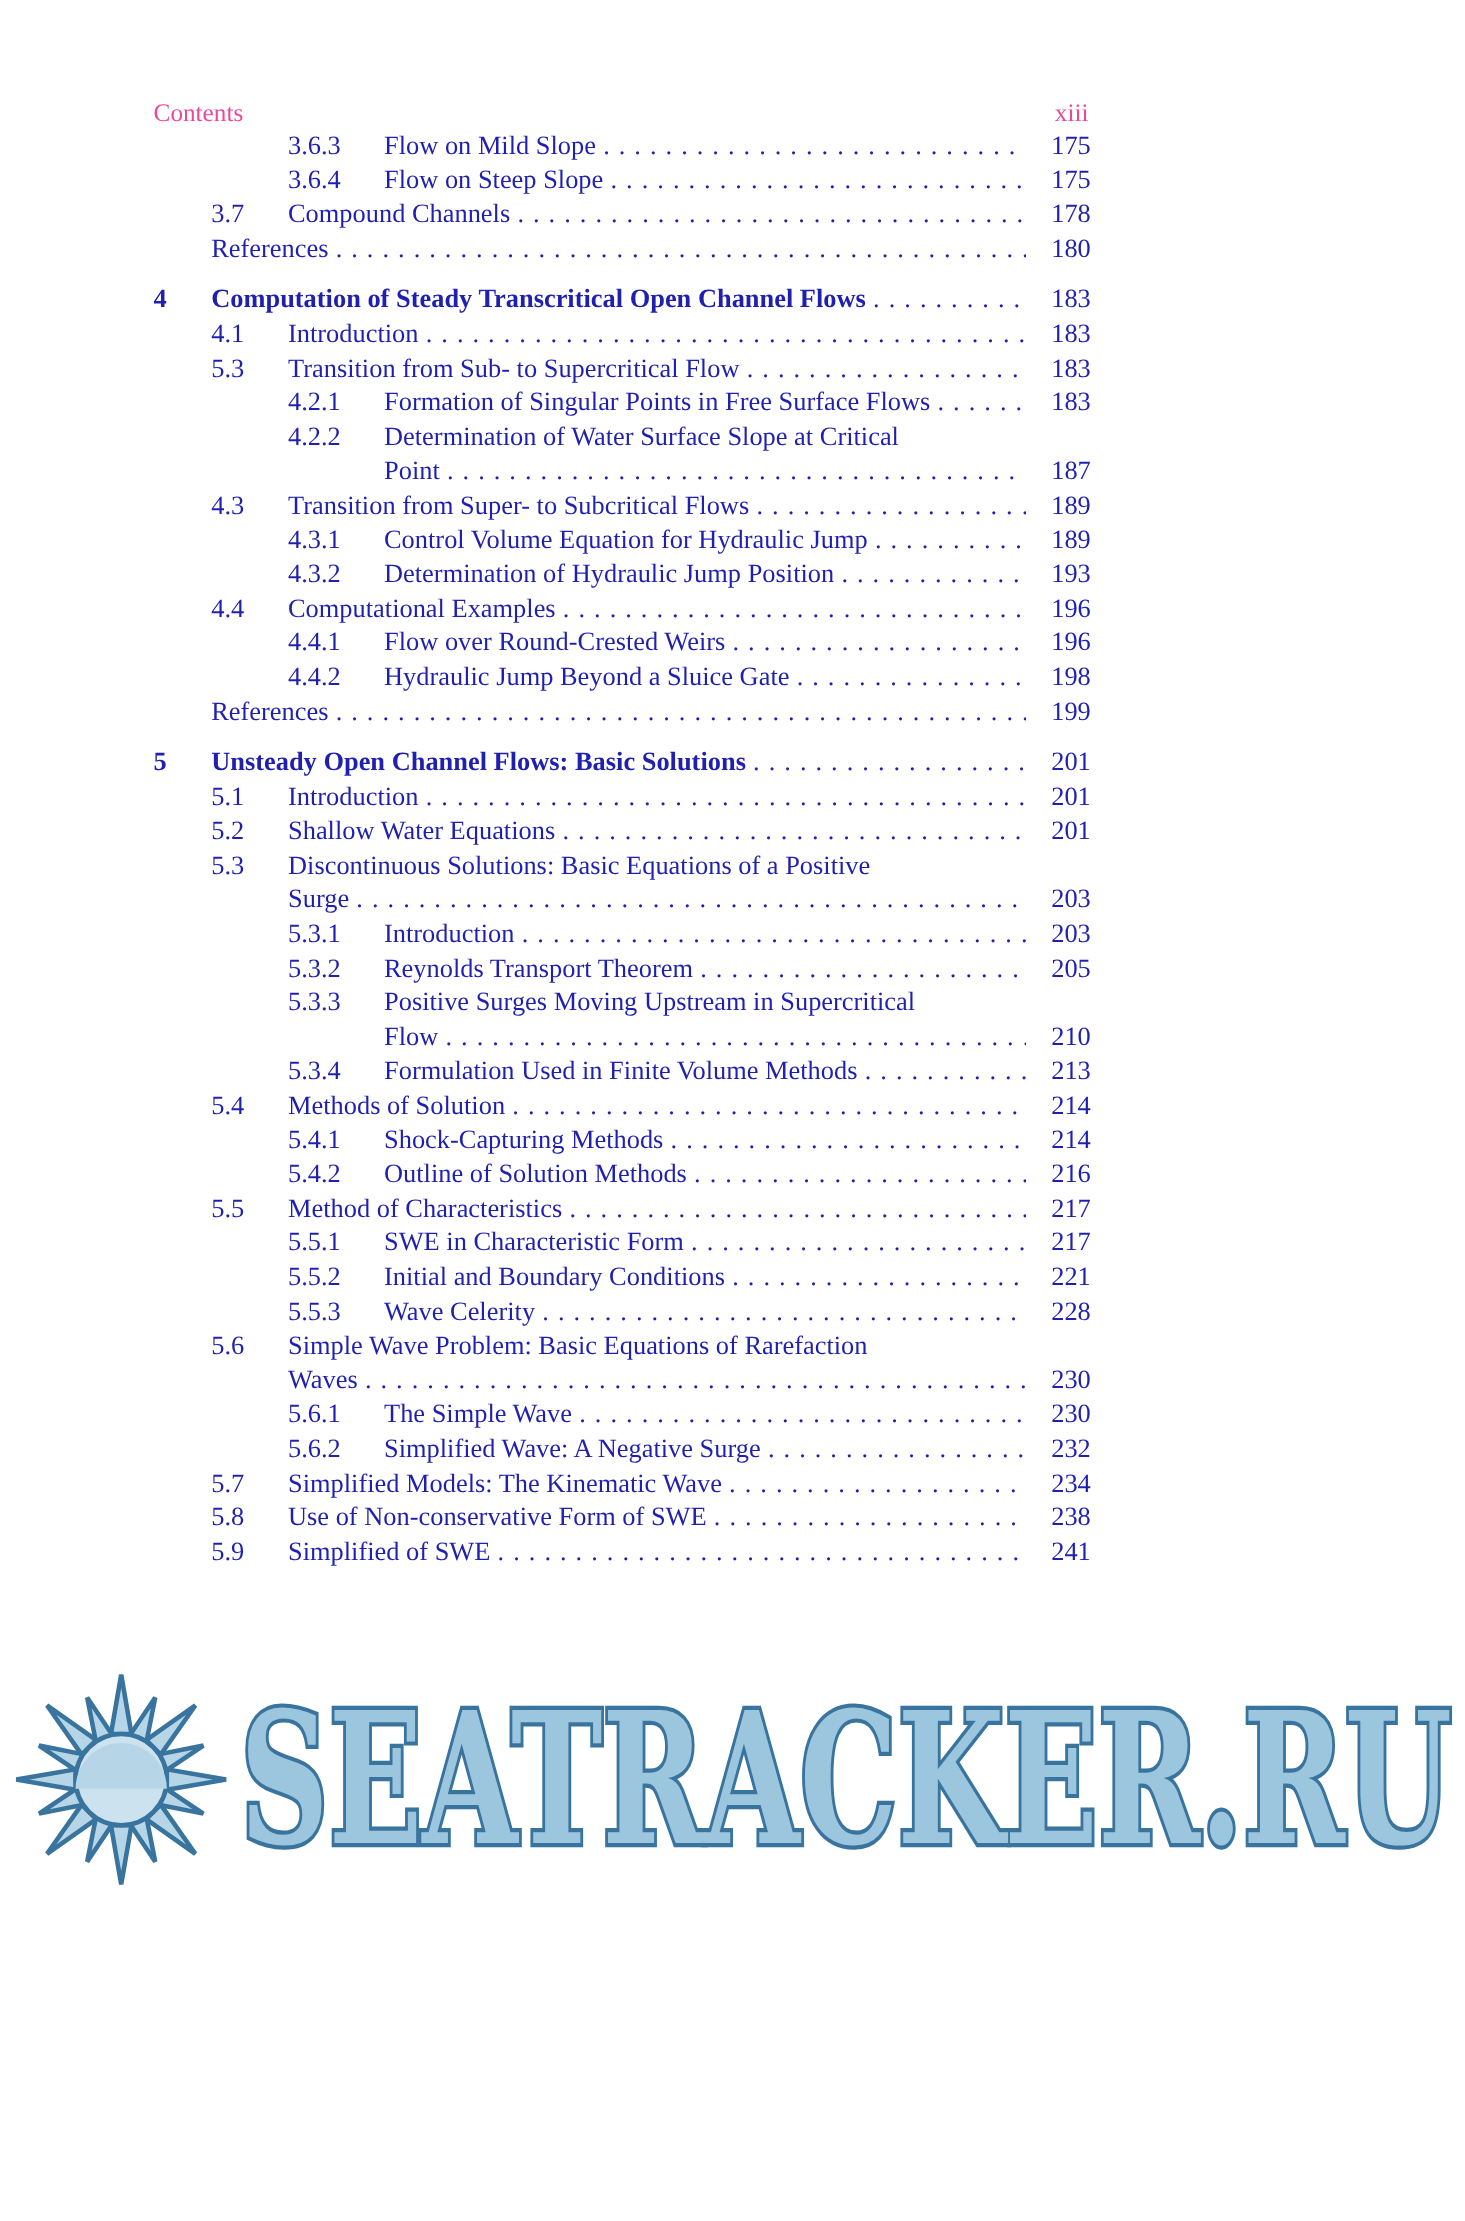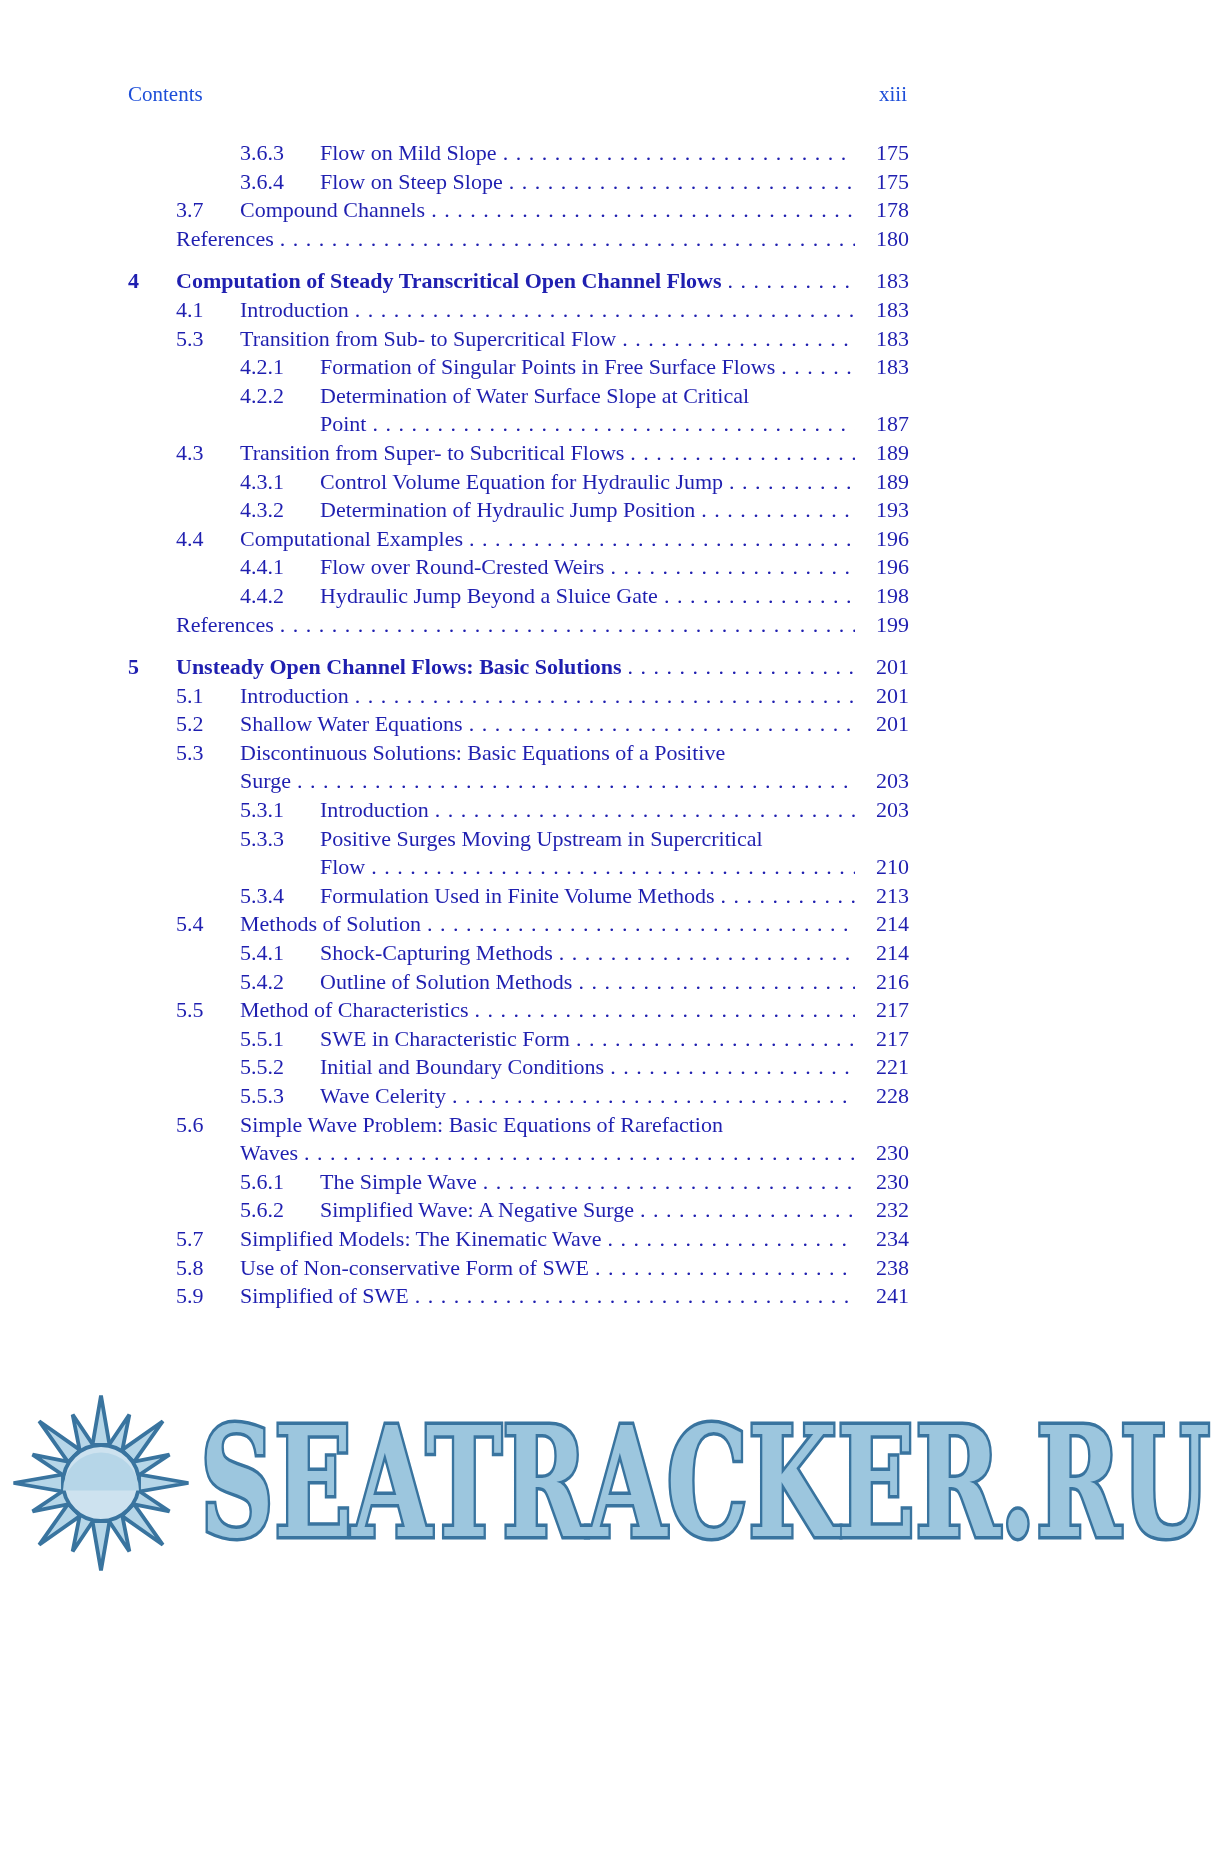"Contents" .running-header { color: #1d4ed8 -> #ec4899 }
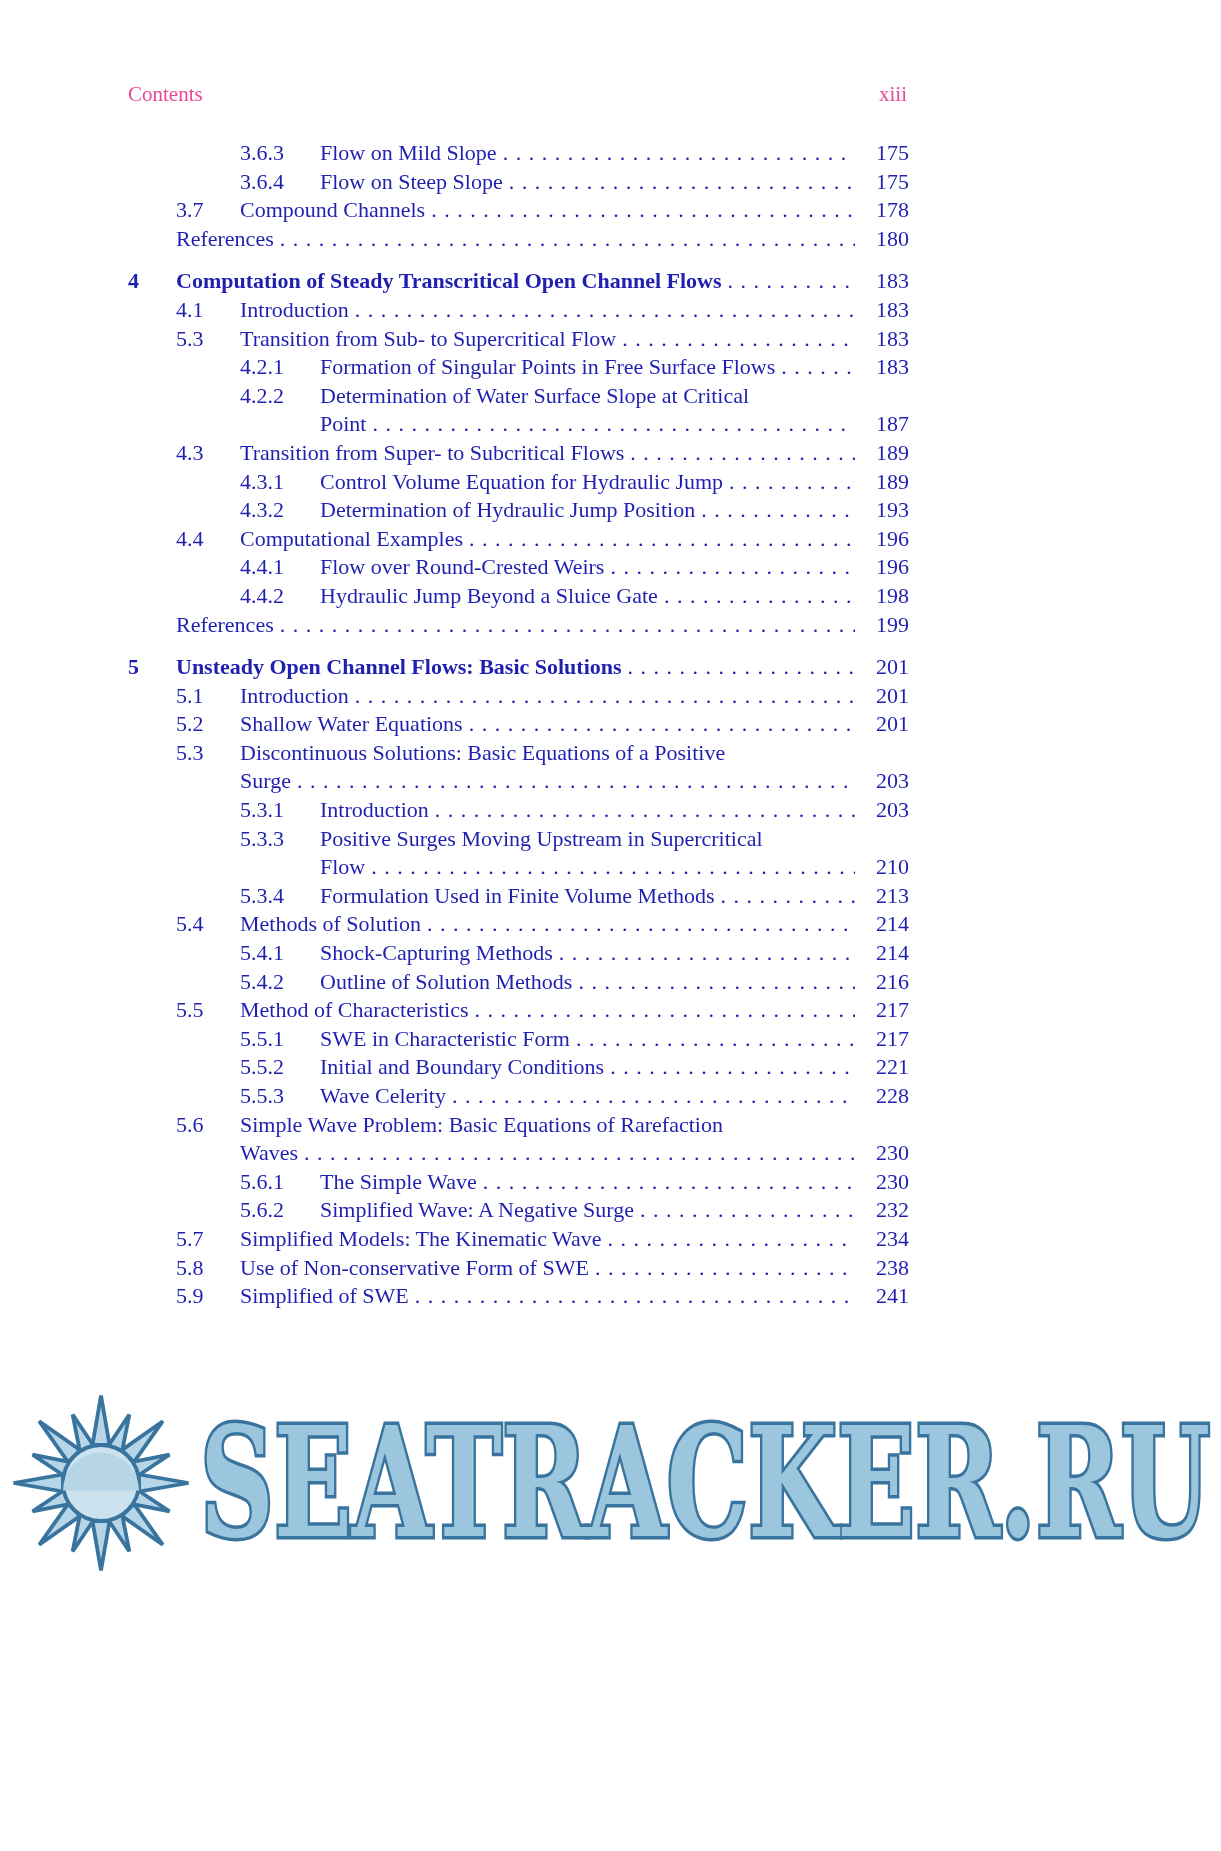"3.6.3" .toc { margin-top: 32px -> none }
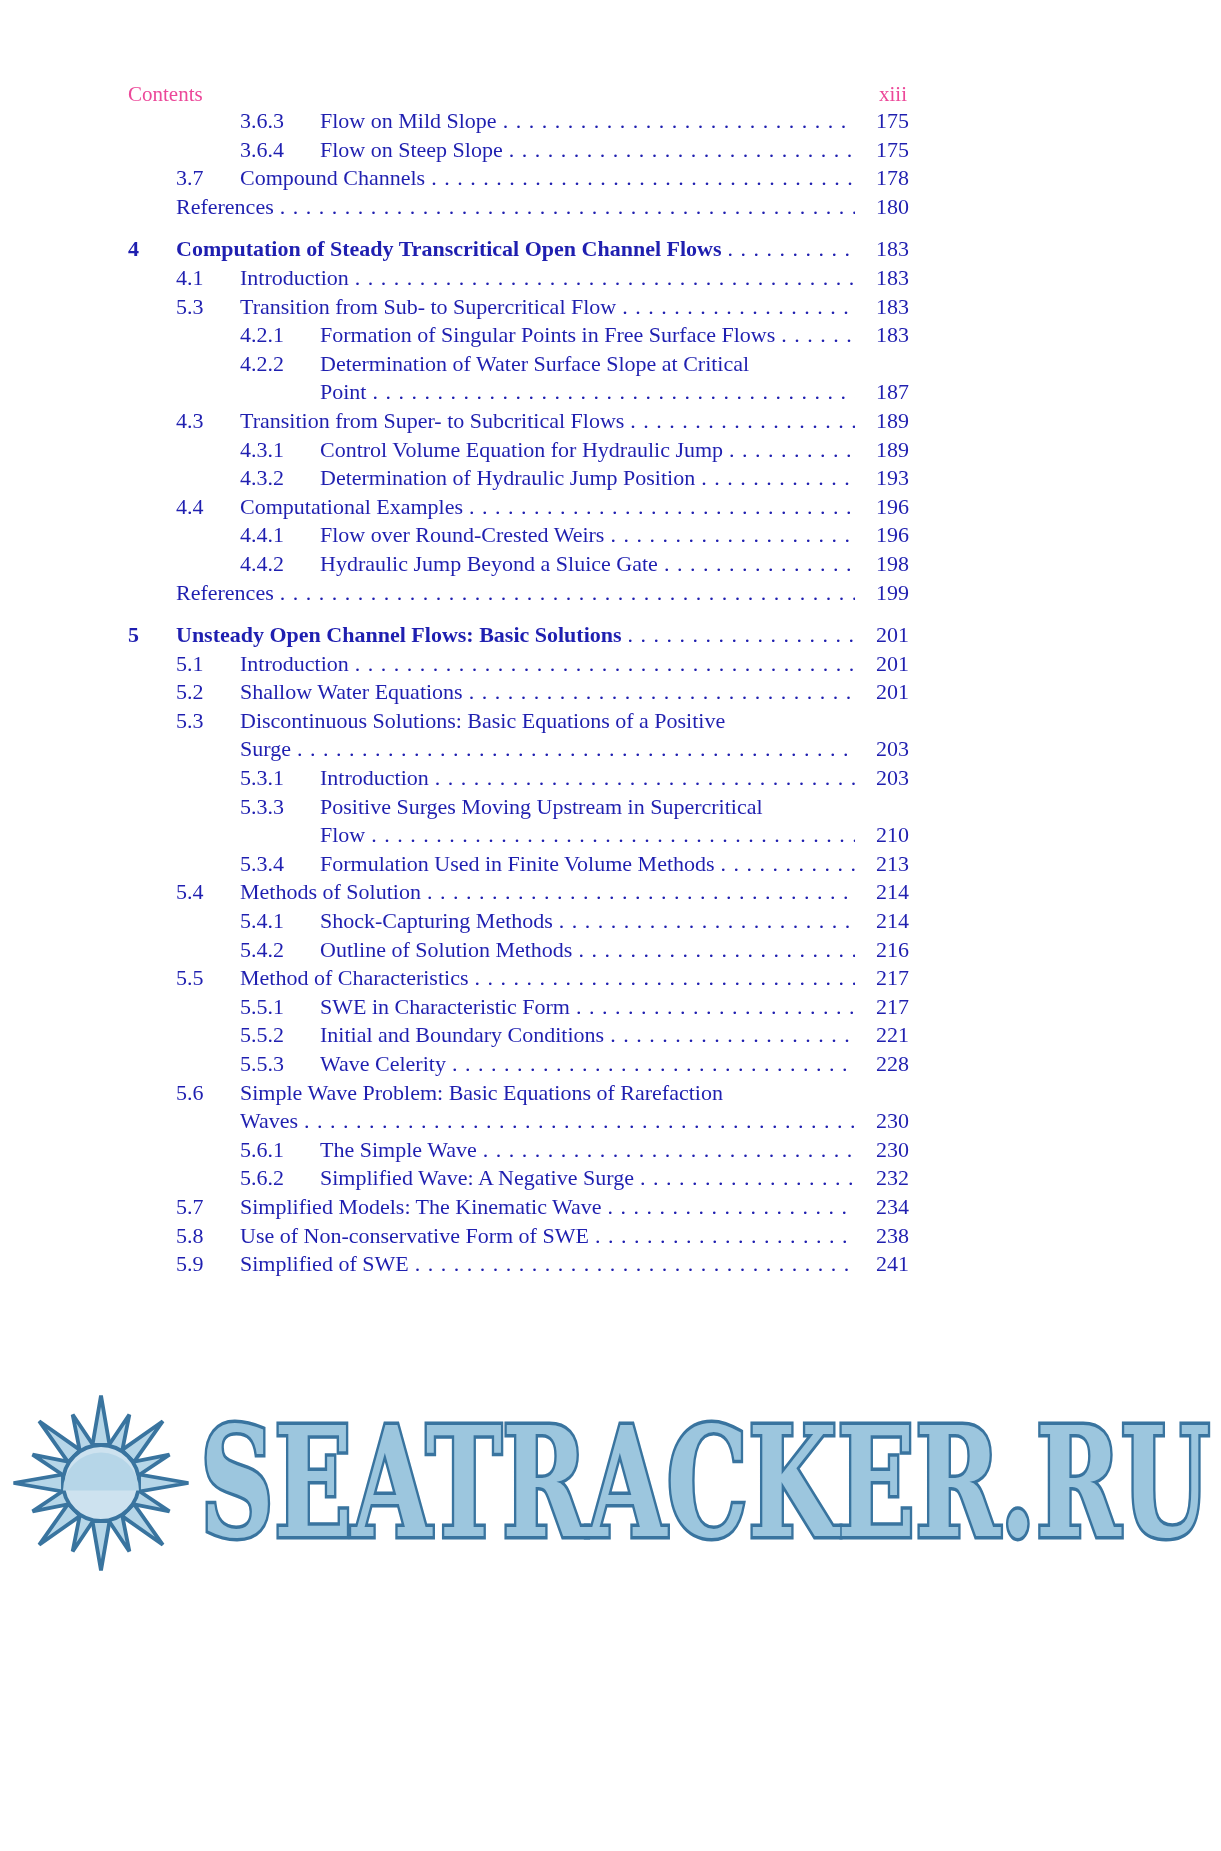"5.3.2" div.entry { html: none -> <div> <span>5.3.2</span> <div> <div> <span>Reynolds Transport Theorem</span> <span></span> <span>205</span> </div> </div> </div> }
